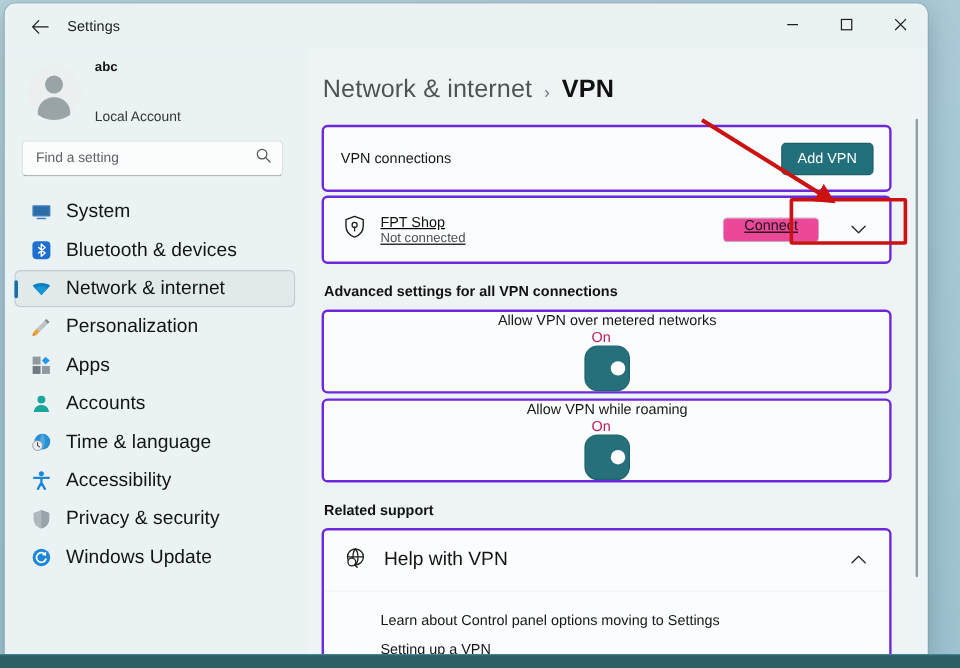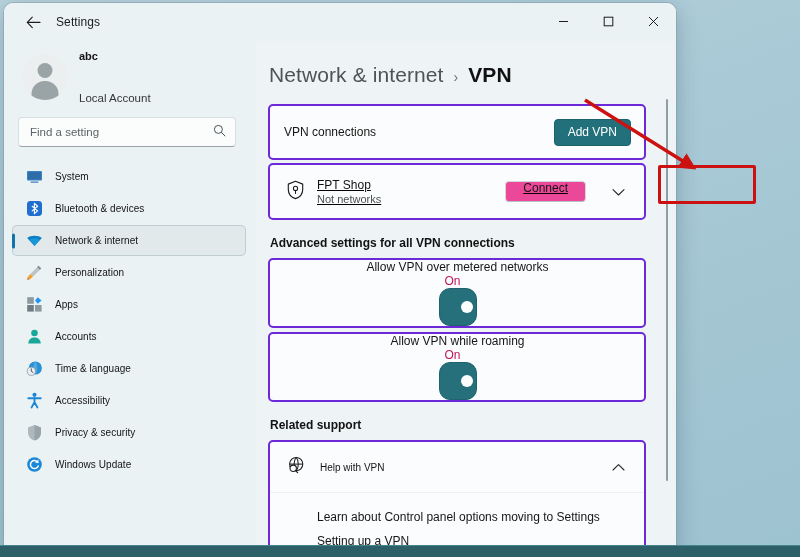"Settings" #settings-window { width: 672px -> 769px }
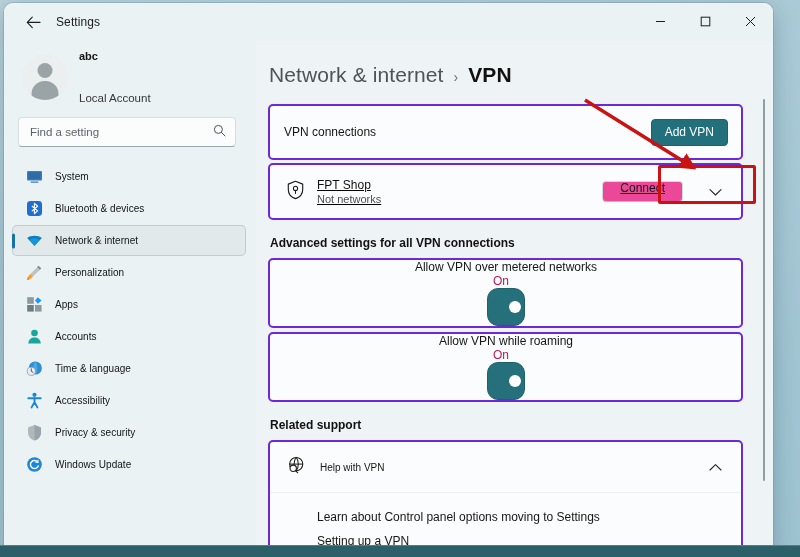"System" .nav-label { font-size: 10px -> 16px }
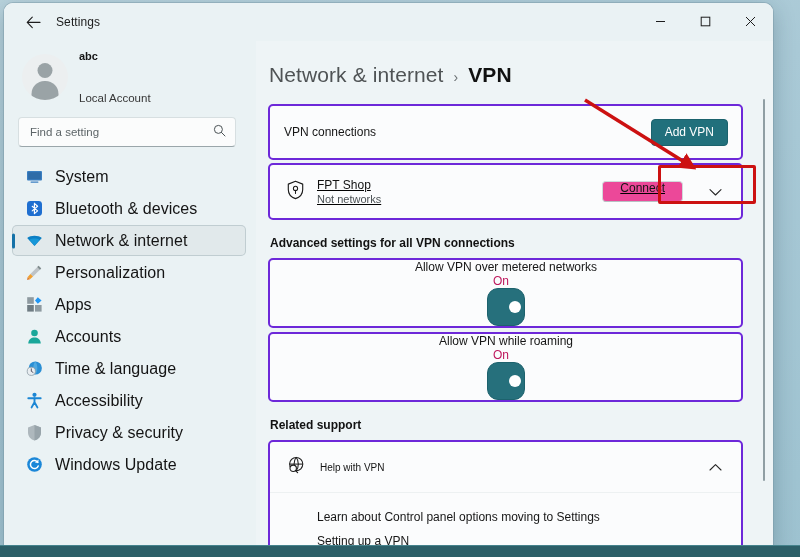"Not networks" span.vpn-state { text: networks -> connected }
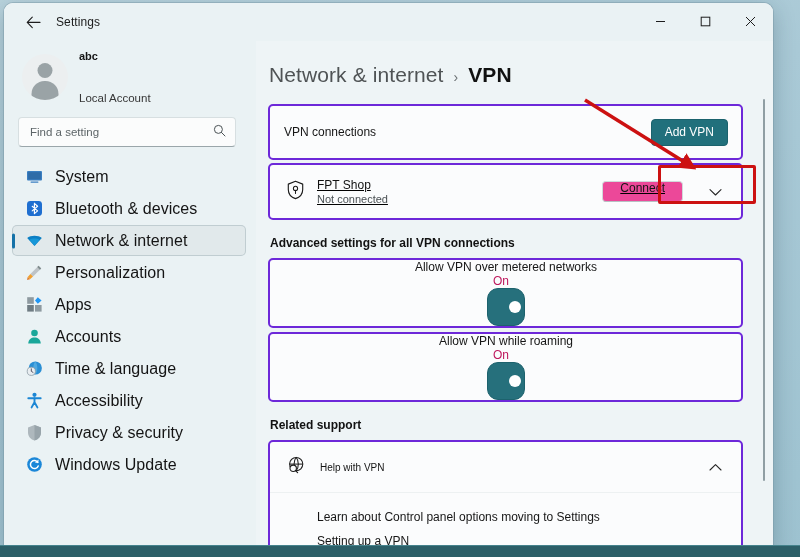"Help with VPN" .support-title { font-size: 10px -> 16px }
